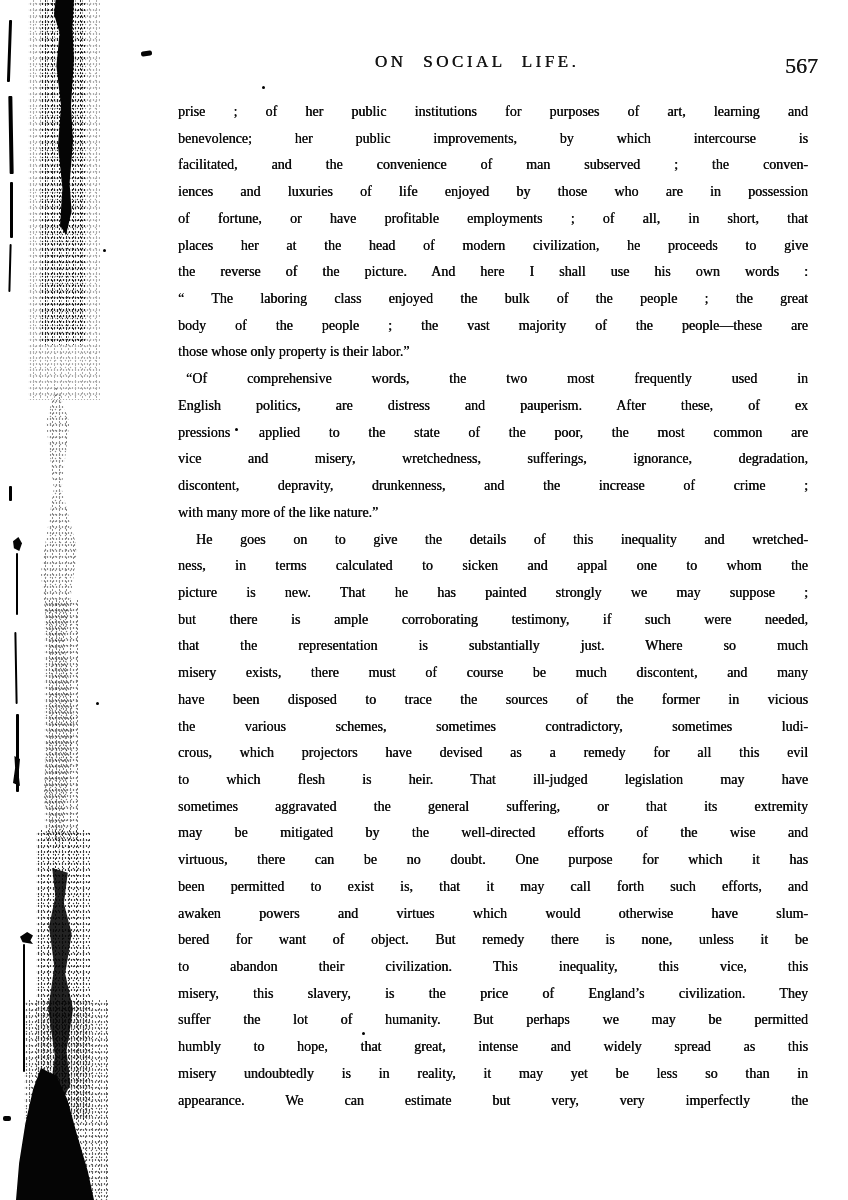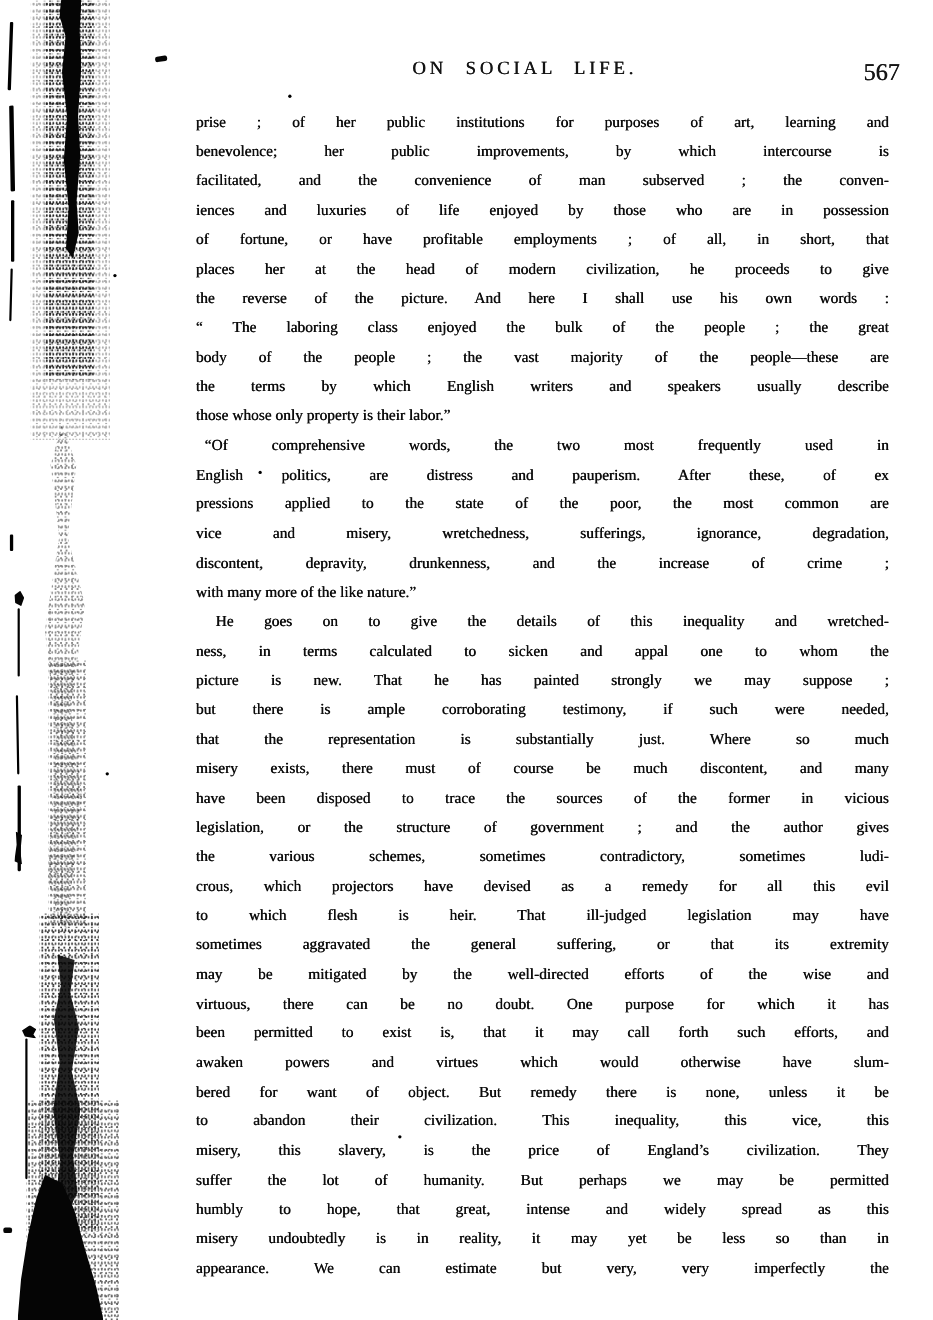"the terms by which English" div.line { html: <div>the terms by which English writers and speakers usually describe</div> -> none }
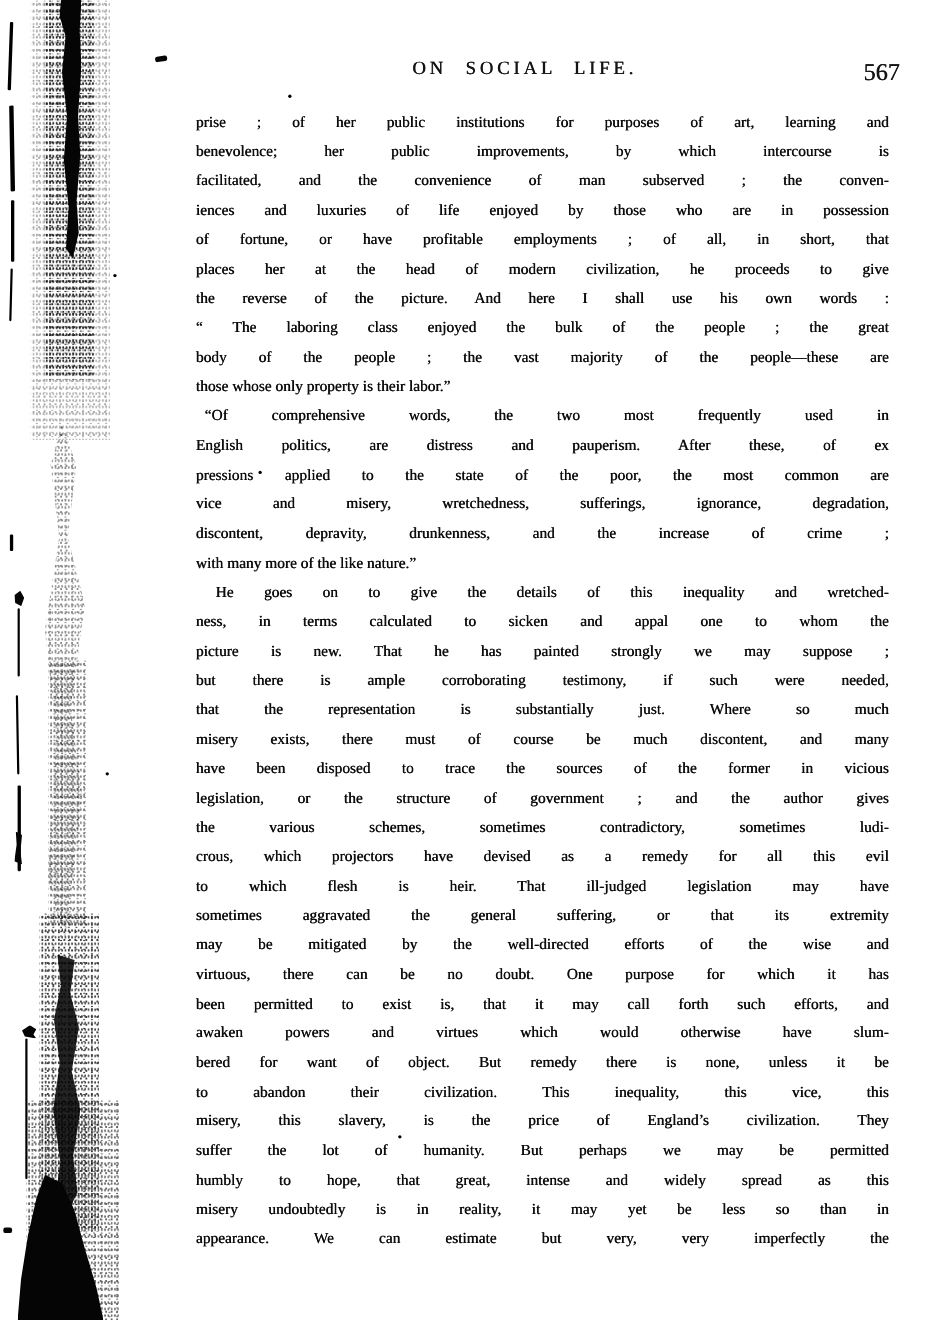"legislation, or the structure of" div.line { html: <div>legislation, or the structure of government ; and the author gives</div> -> none }
